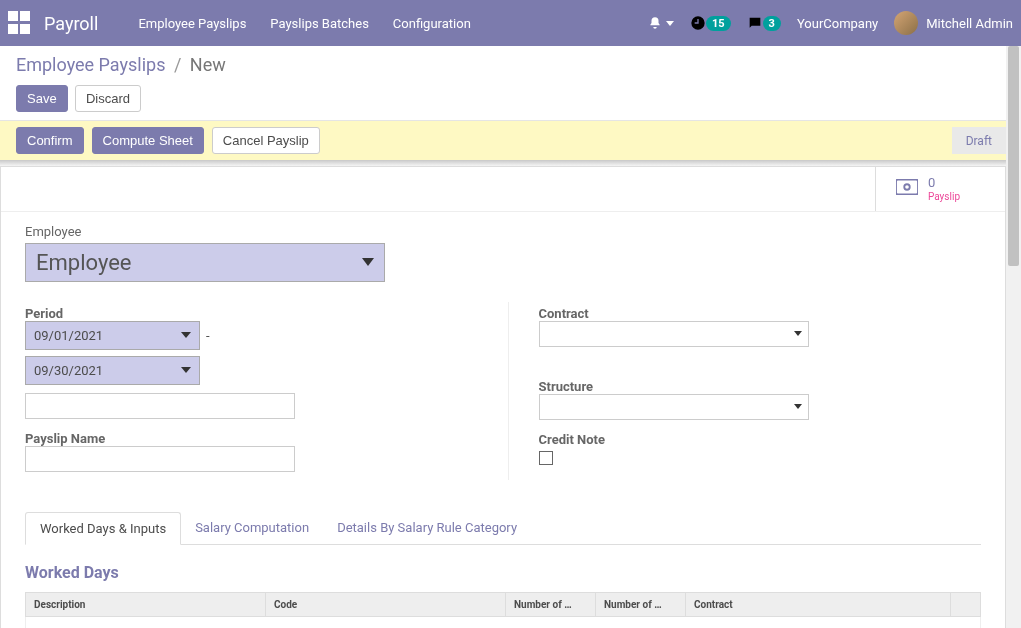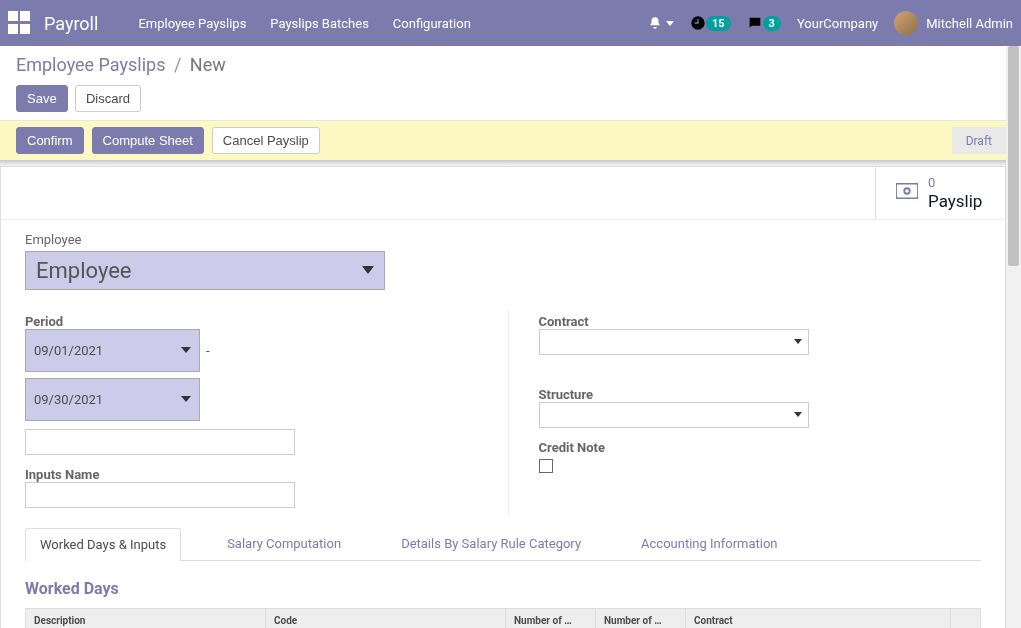"Payslip" .stat-button .lbl { color: #0f172a -> #ec4899; font-size: 17px -> 10px }
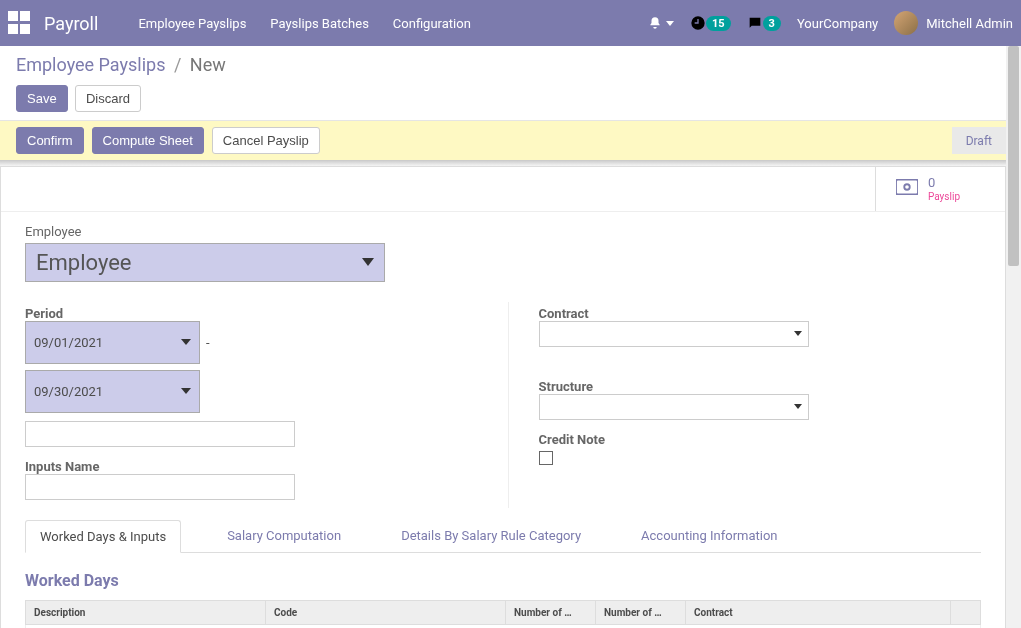"09/01/2021" .date-input { padding: 13px 8px -> 6px 8px }
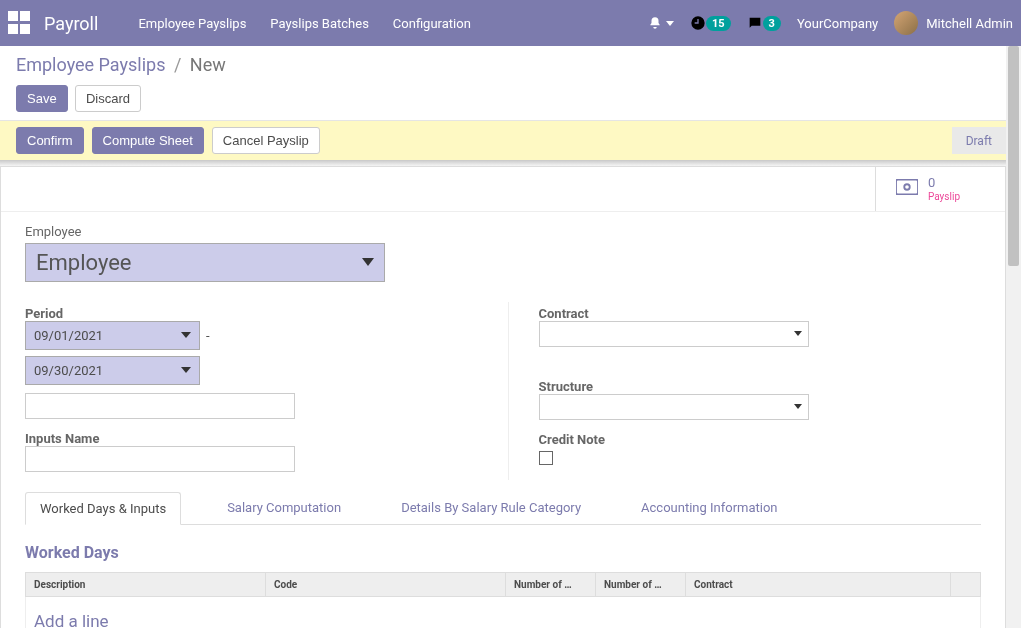"Inputs Name" label { text: Inputs -> Payslip }
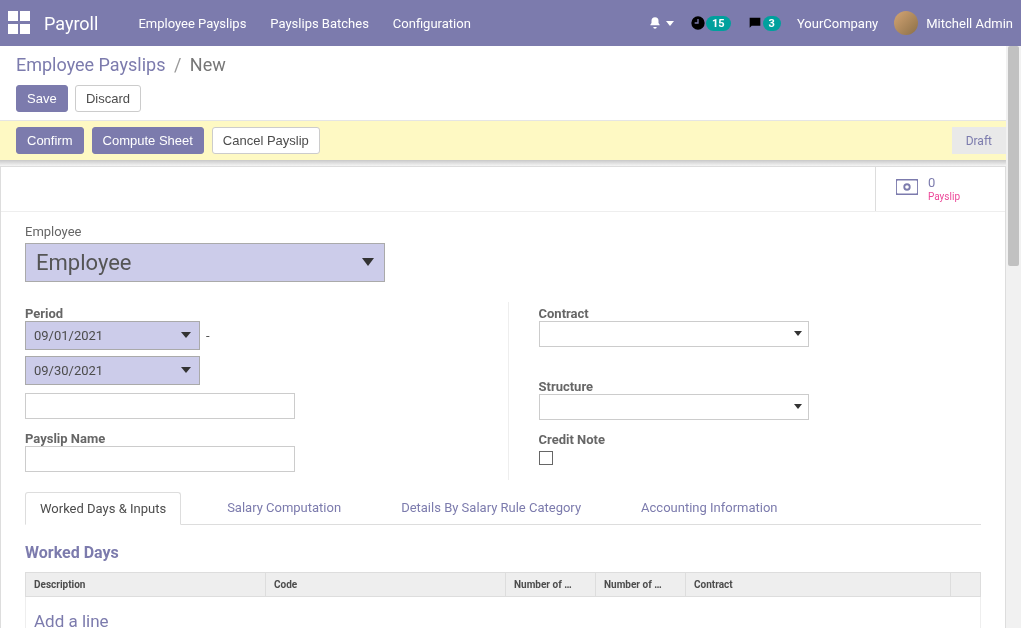"Worked Days & Inputs" .tabs { gap: 32px -> none; margin-top: 12px -> 32px }
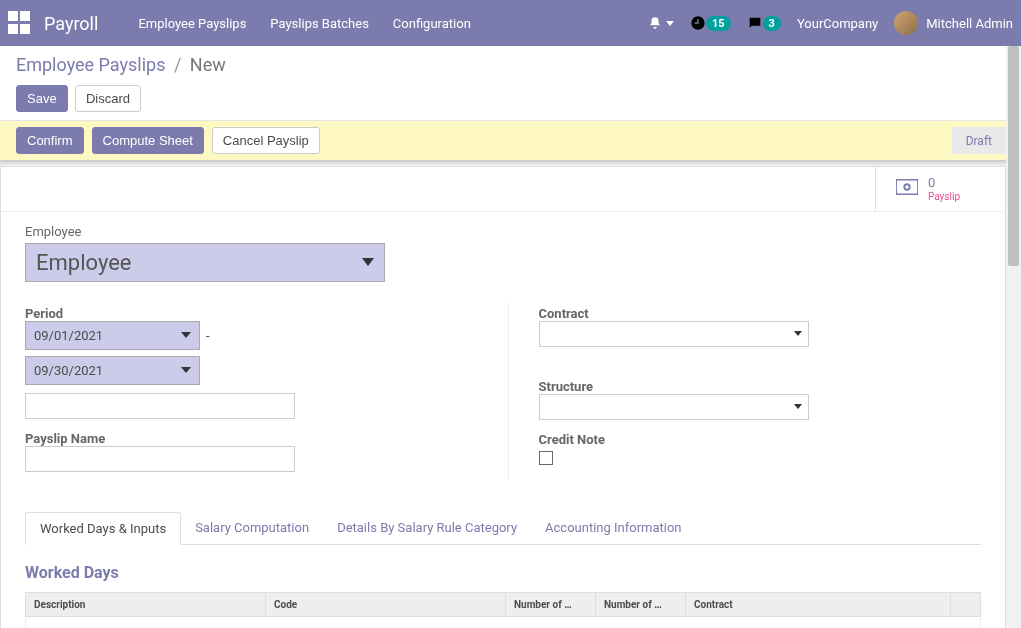"Accounting Information" div.tab { html: <div>Accounting Information</div> -> none }
